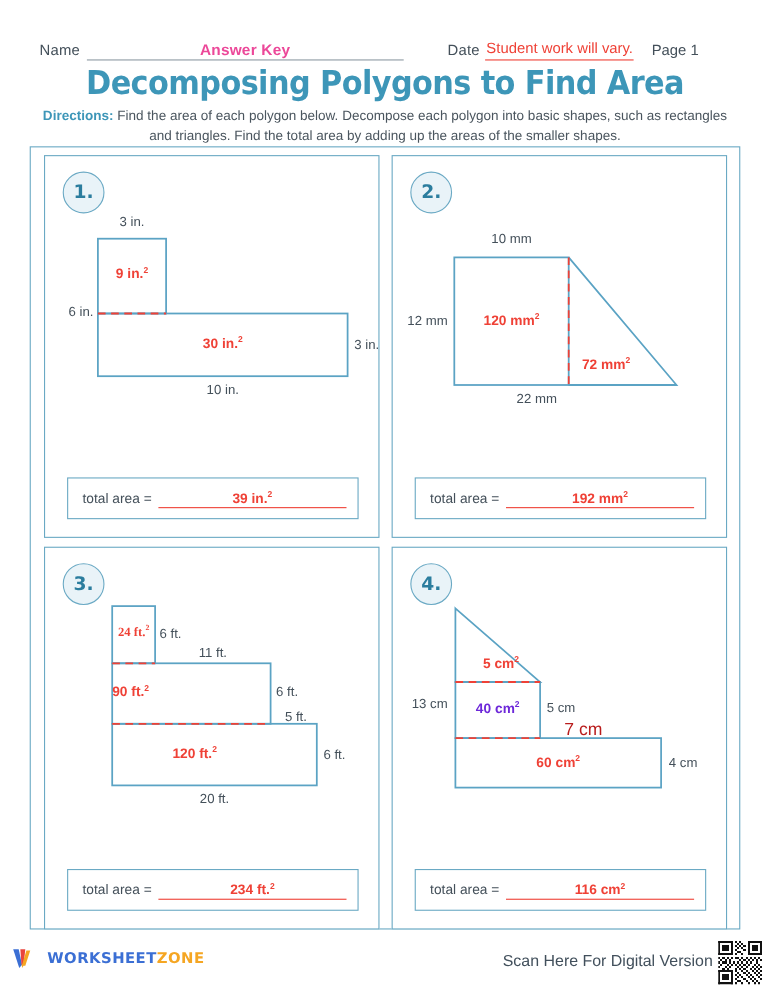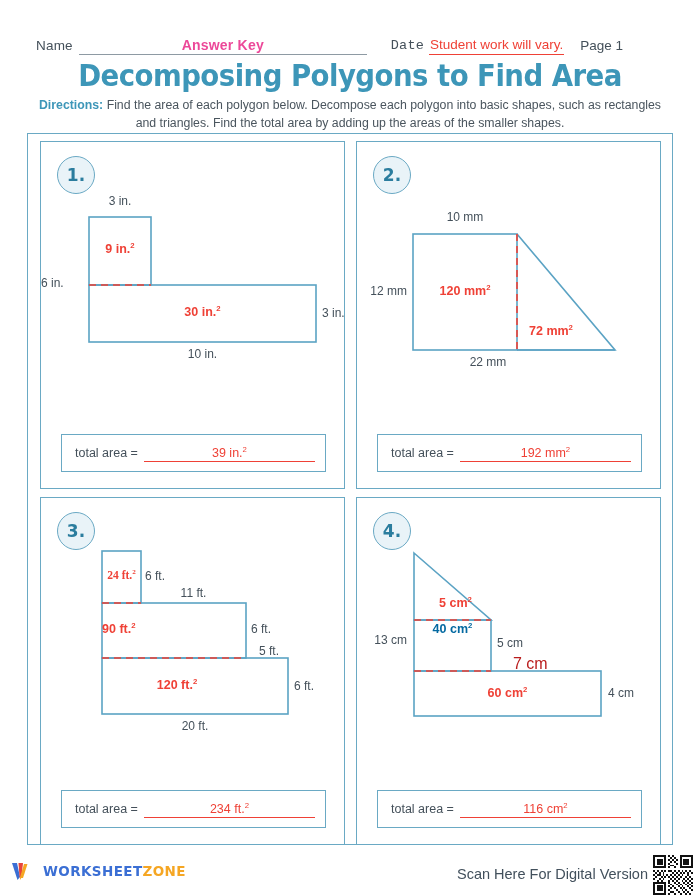"Date" .date-label { font-family: Liberation Mono, monospace -> none; margin-left: 24px -> 40px }
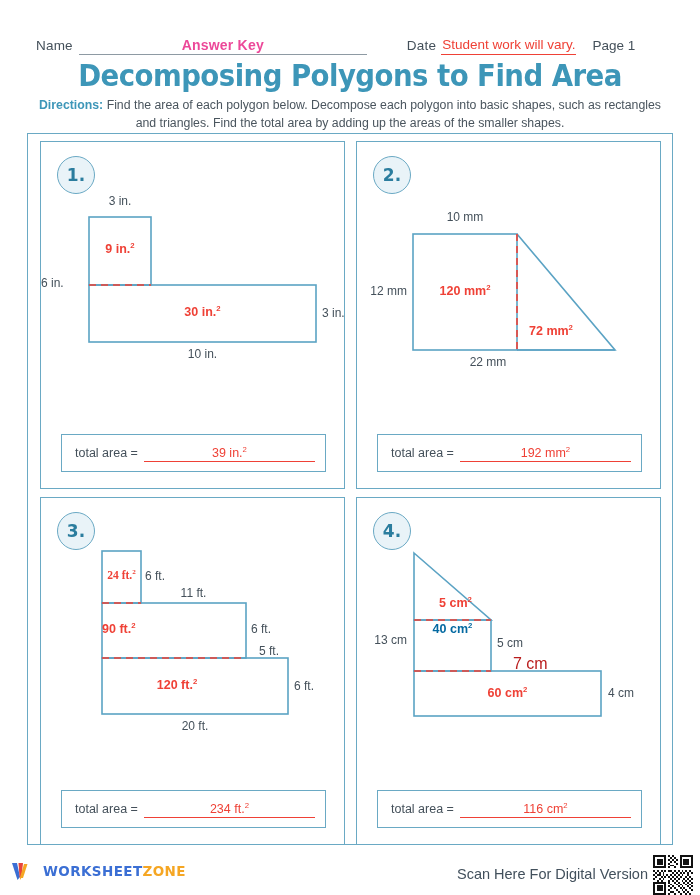"6 in." div { text-align: none -> right }
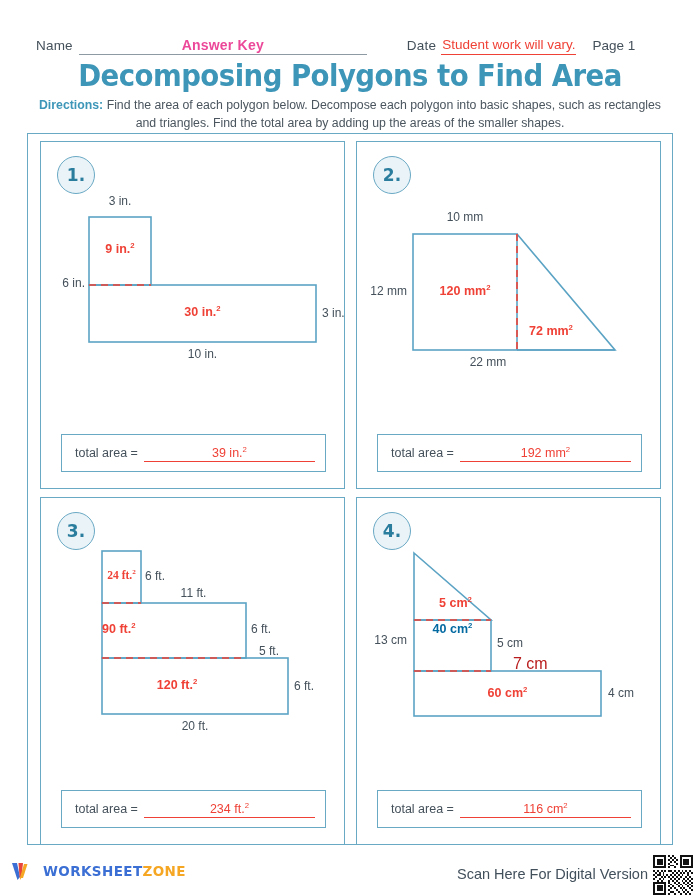"39 in.2" .ansbox .val { font-weight: normal -> bold }
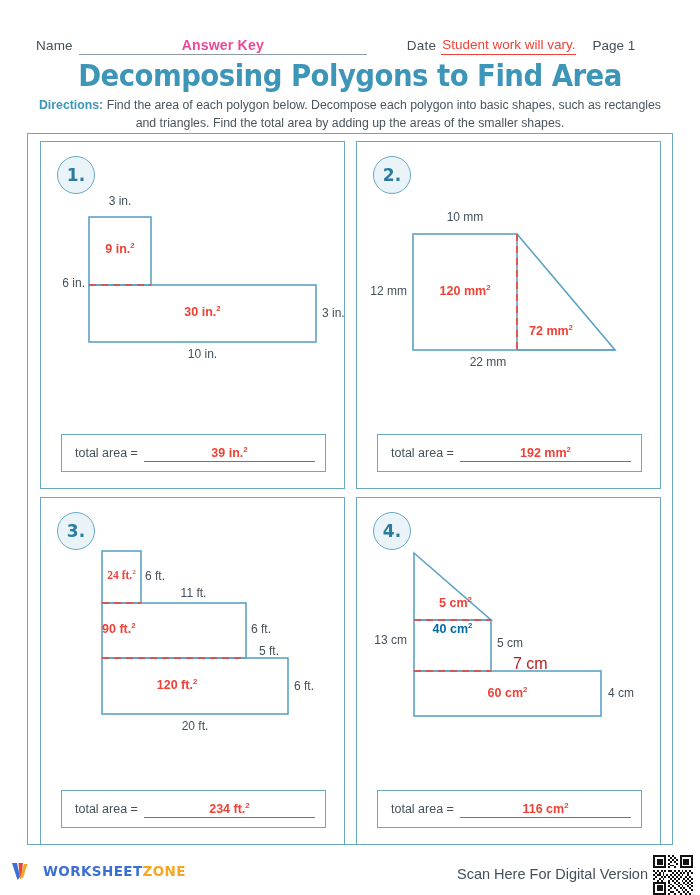"40 cm2" div { color: #0369a1 -> #6d28d9; top: 124px -> 139px }
